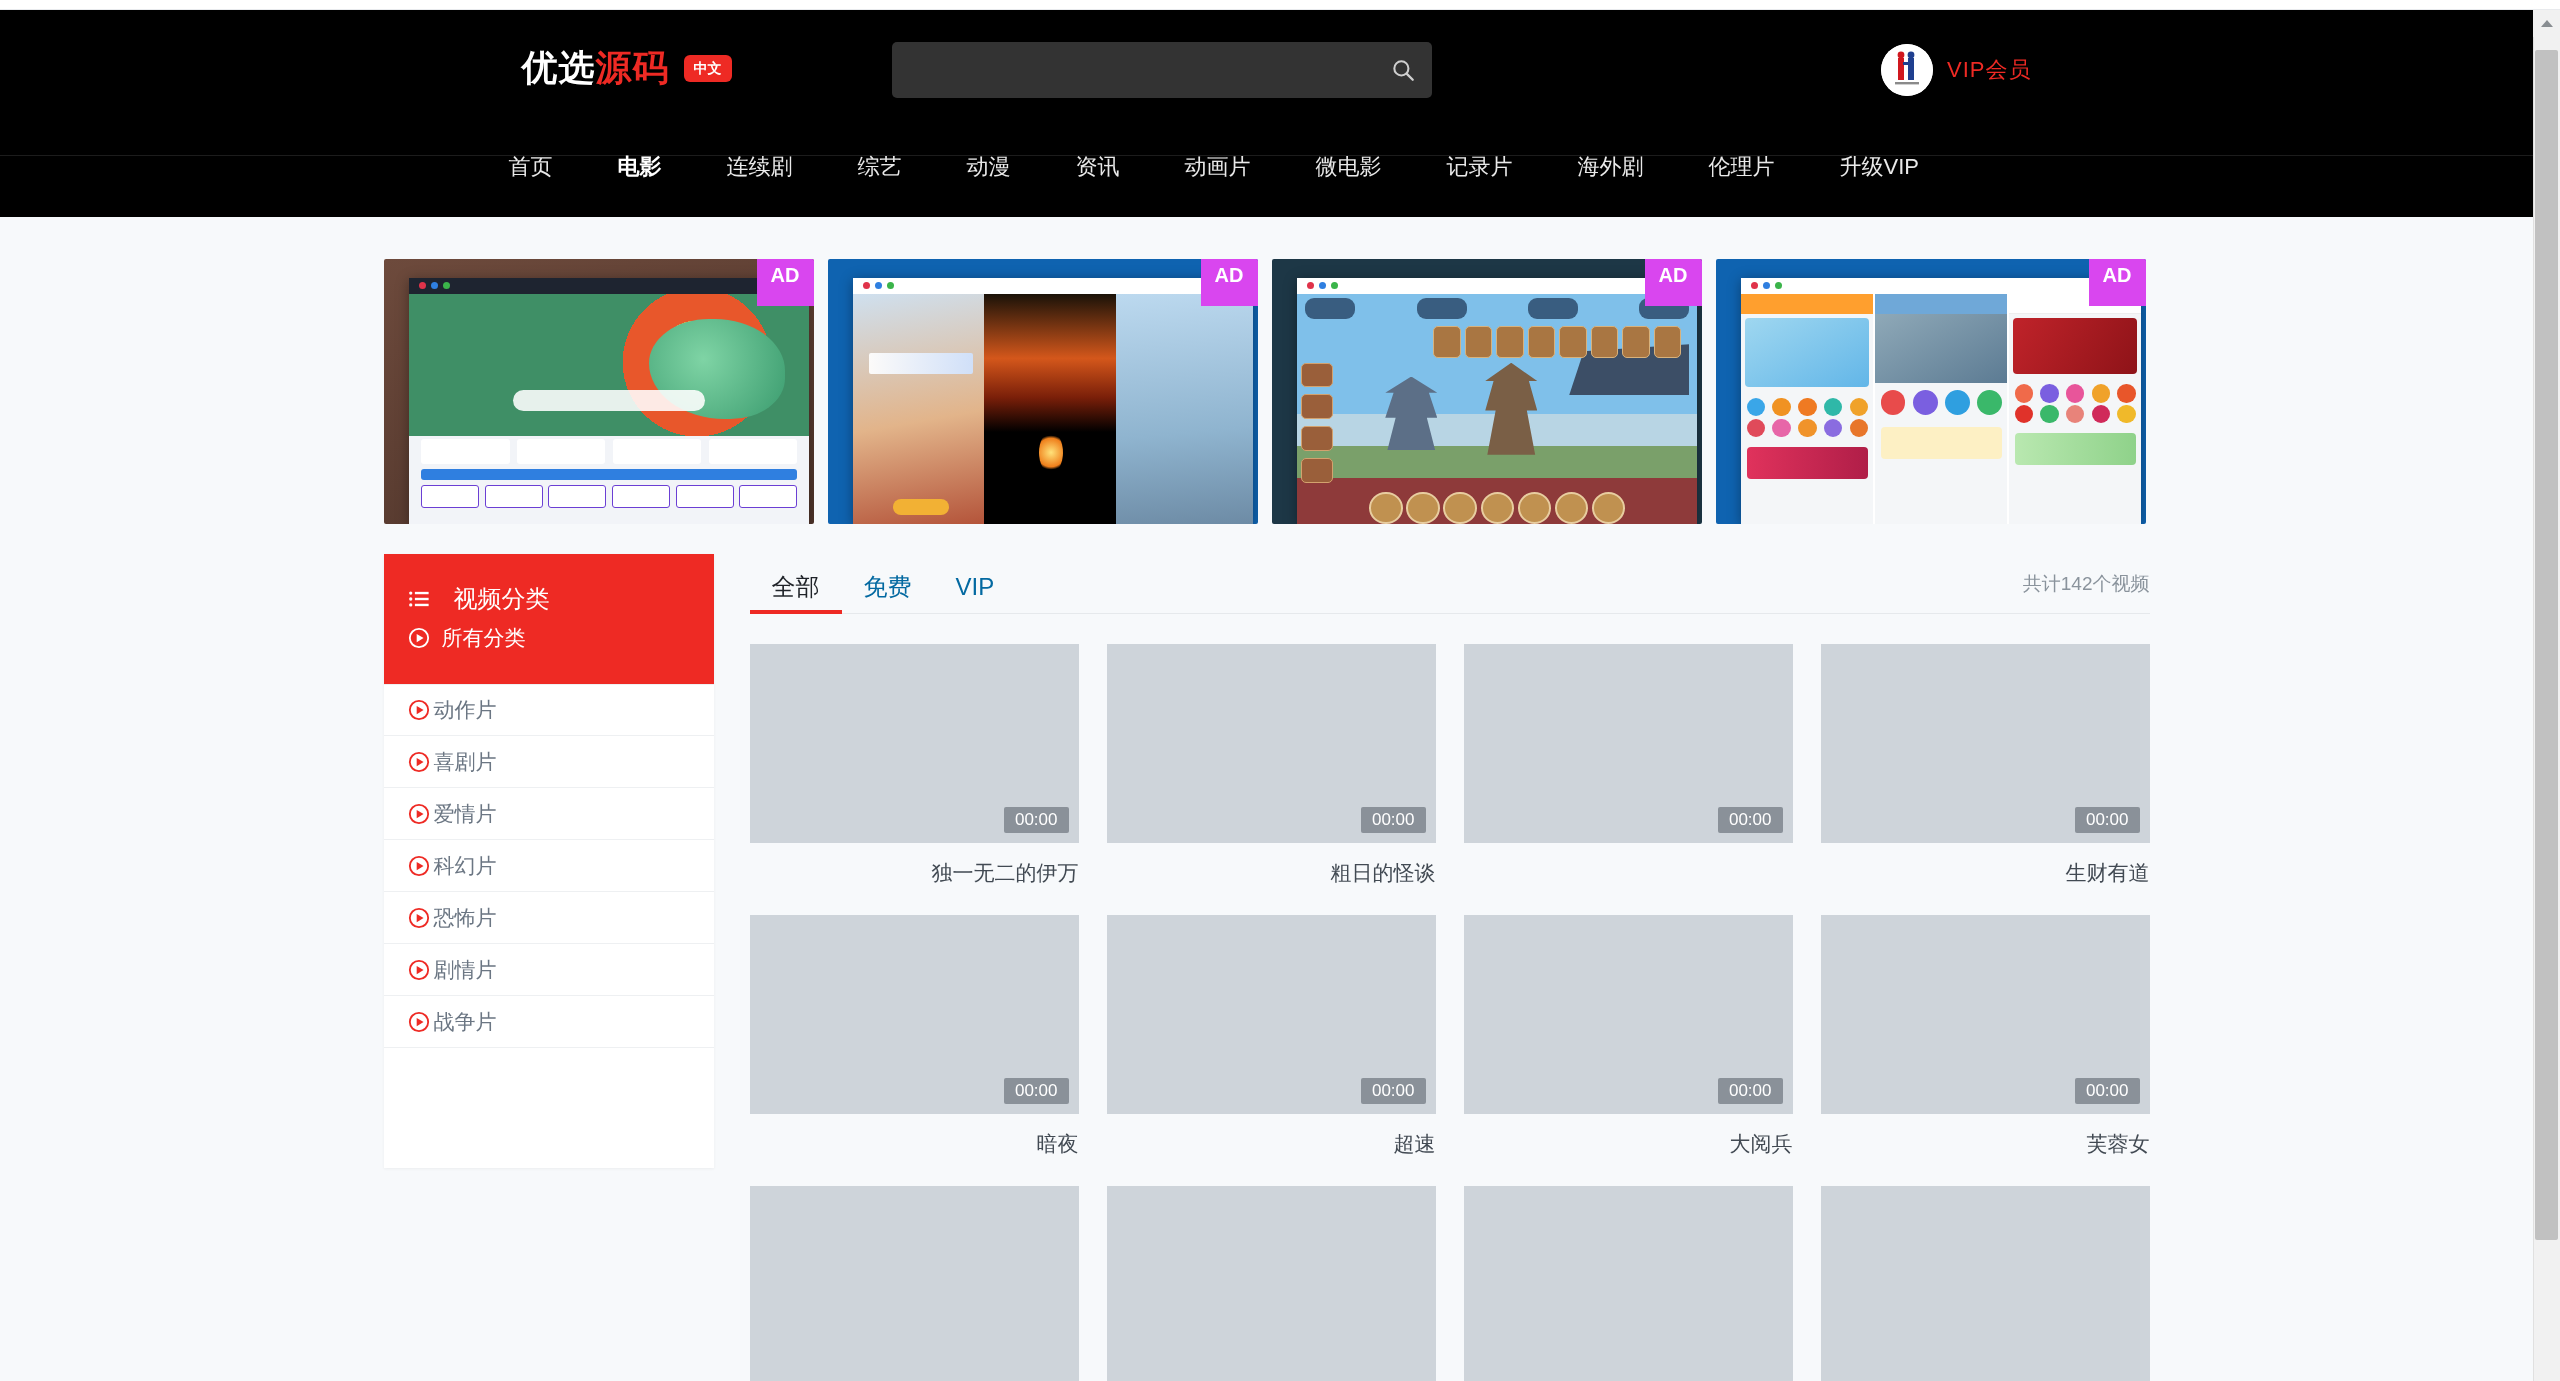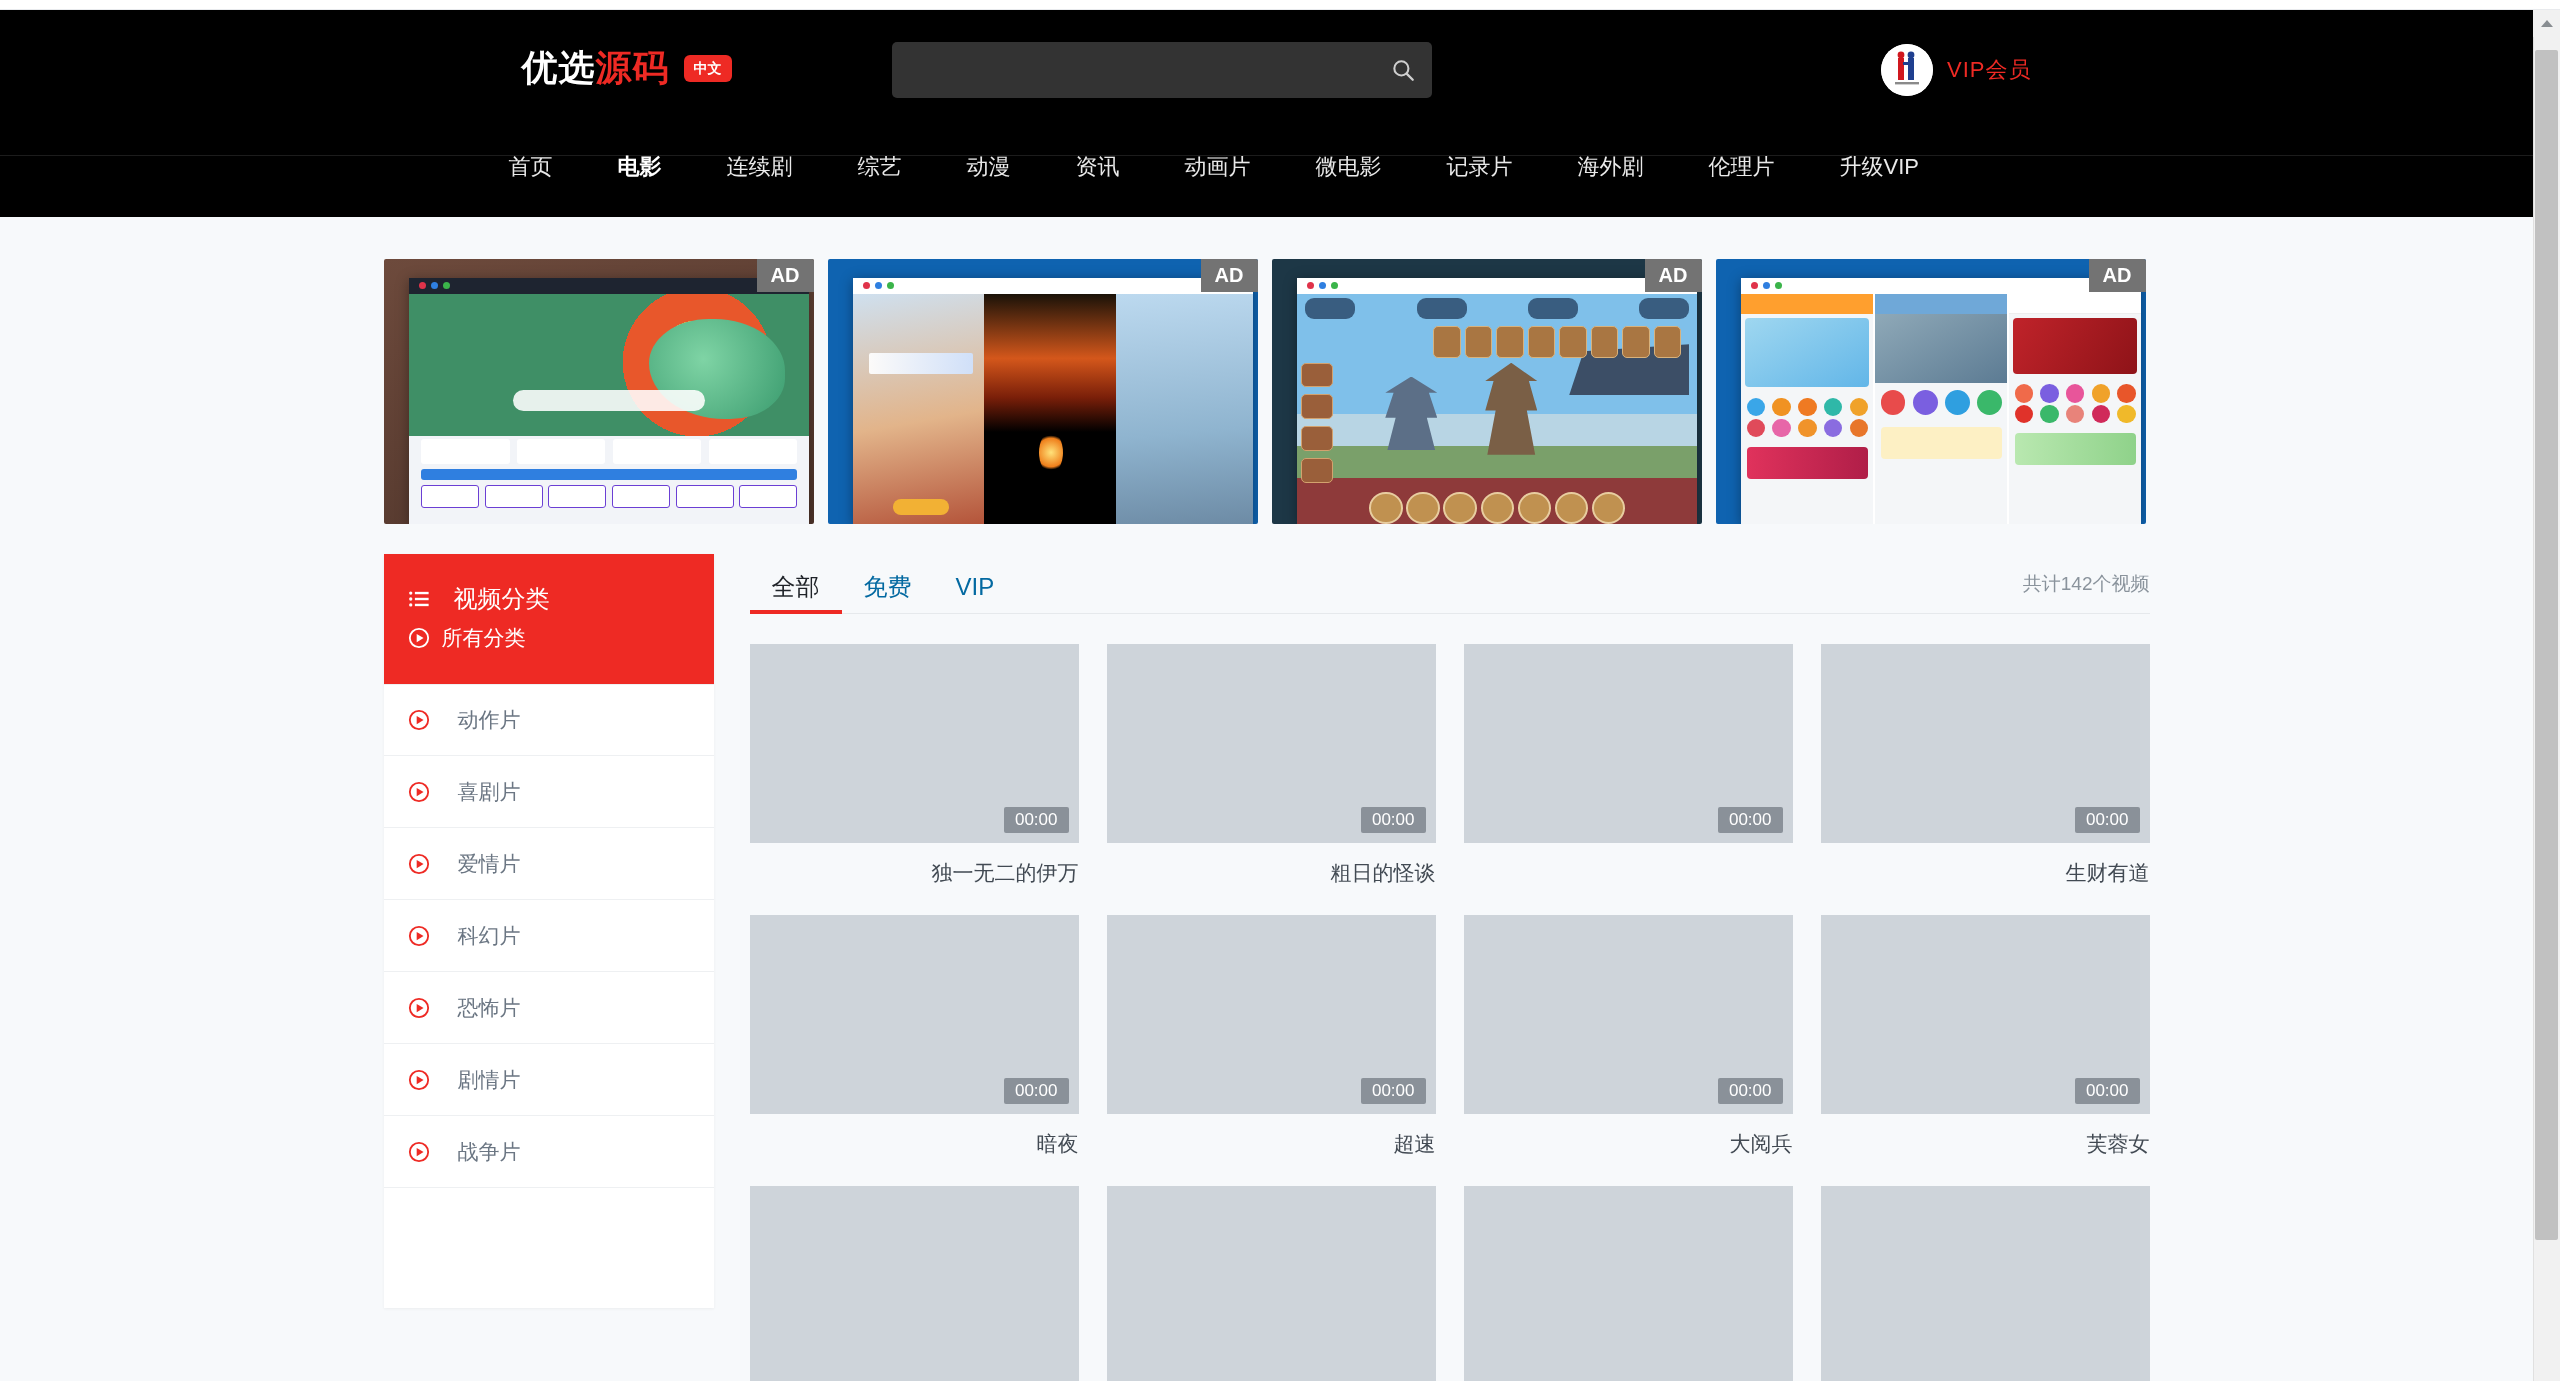"AD" .ad-badge { background: #737373 -> #d946ef; padding: 6px 14px 7px -> 6px 14px 21px }
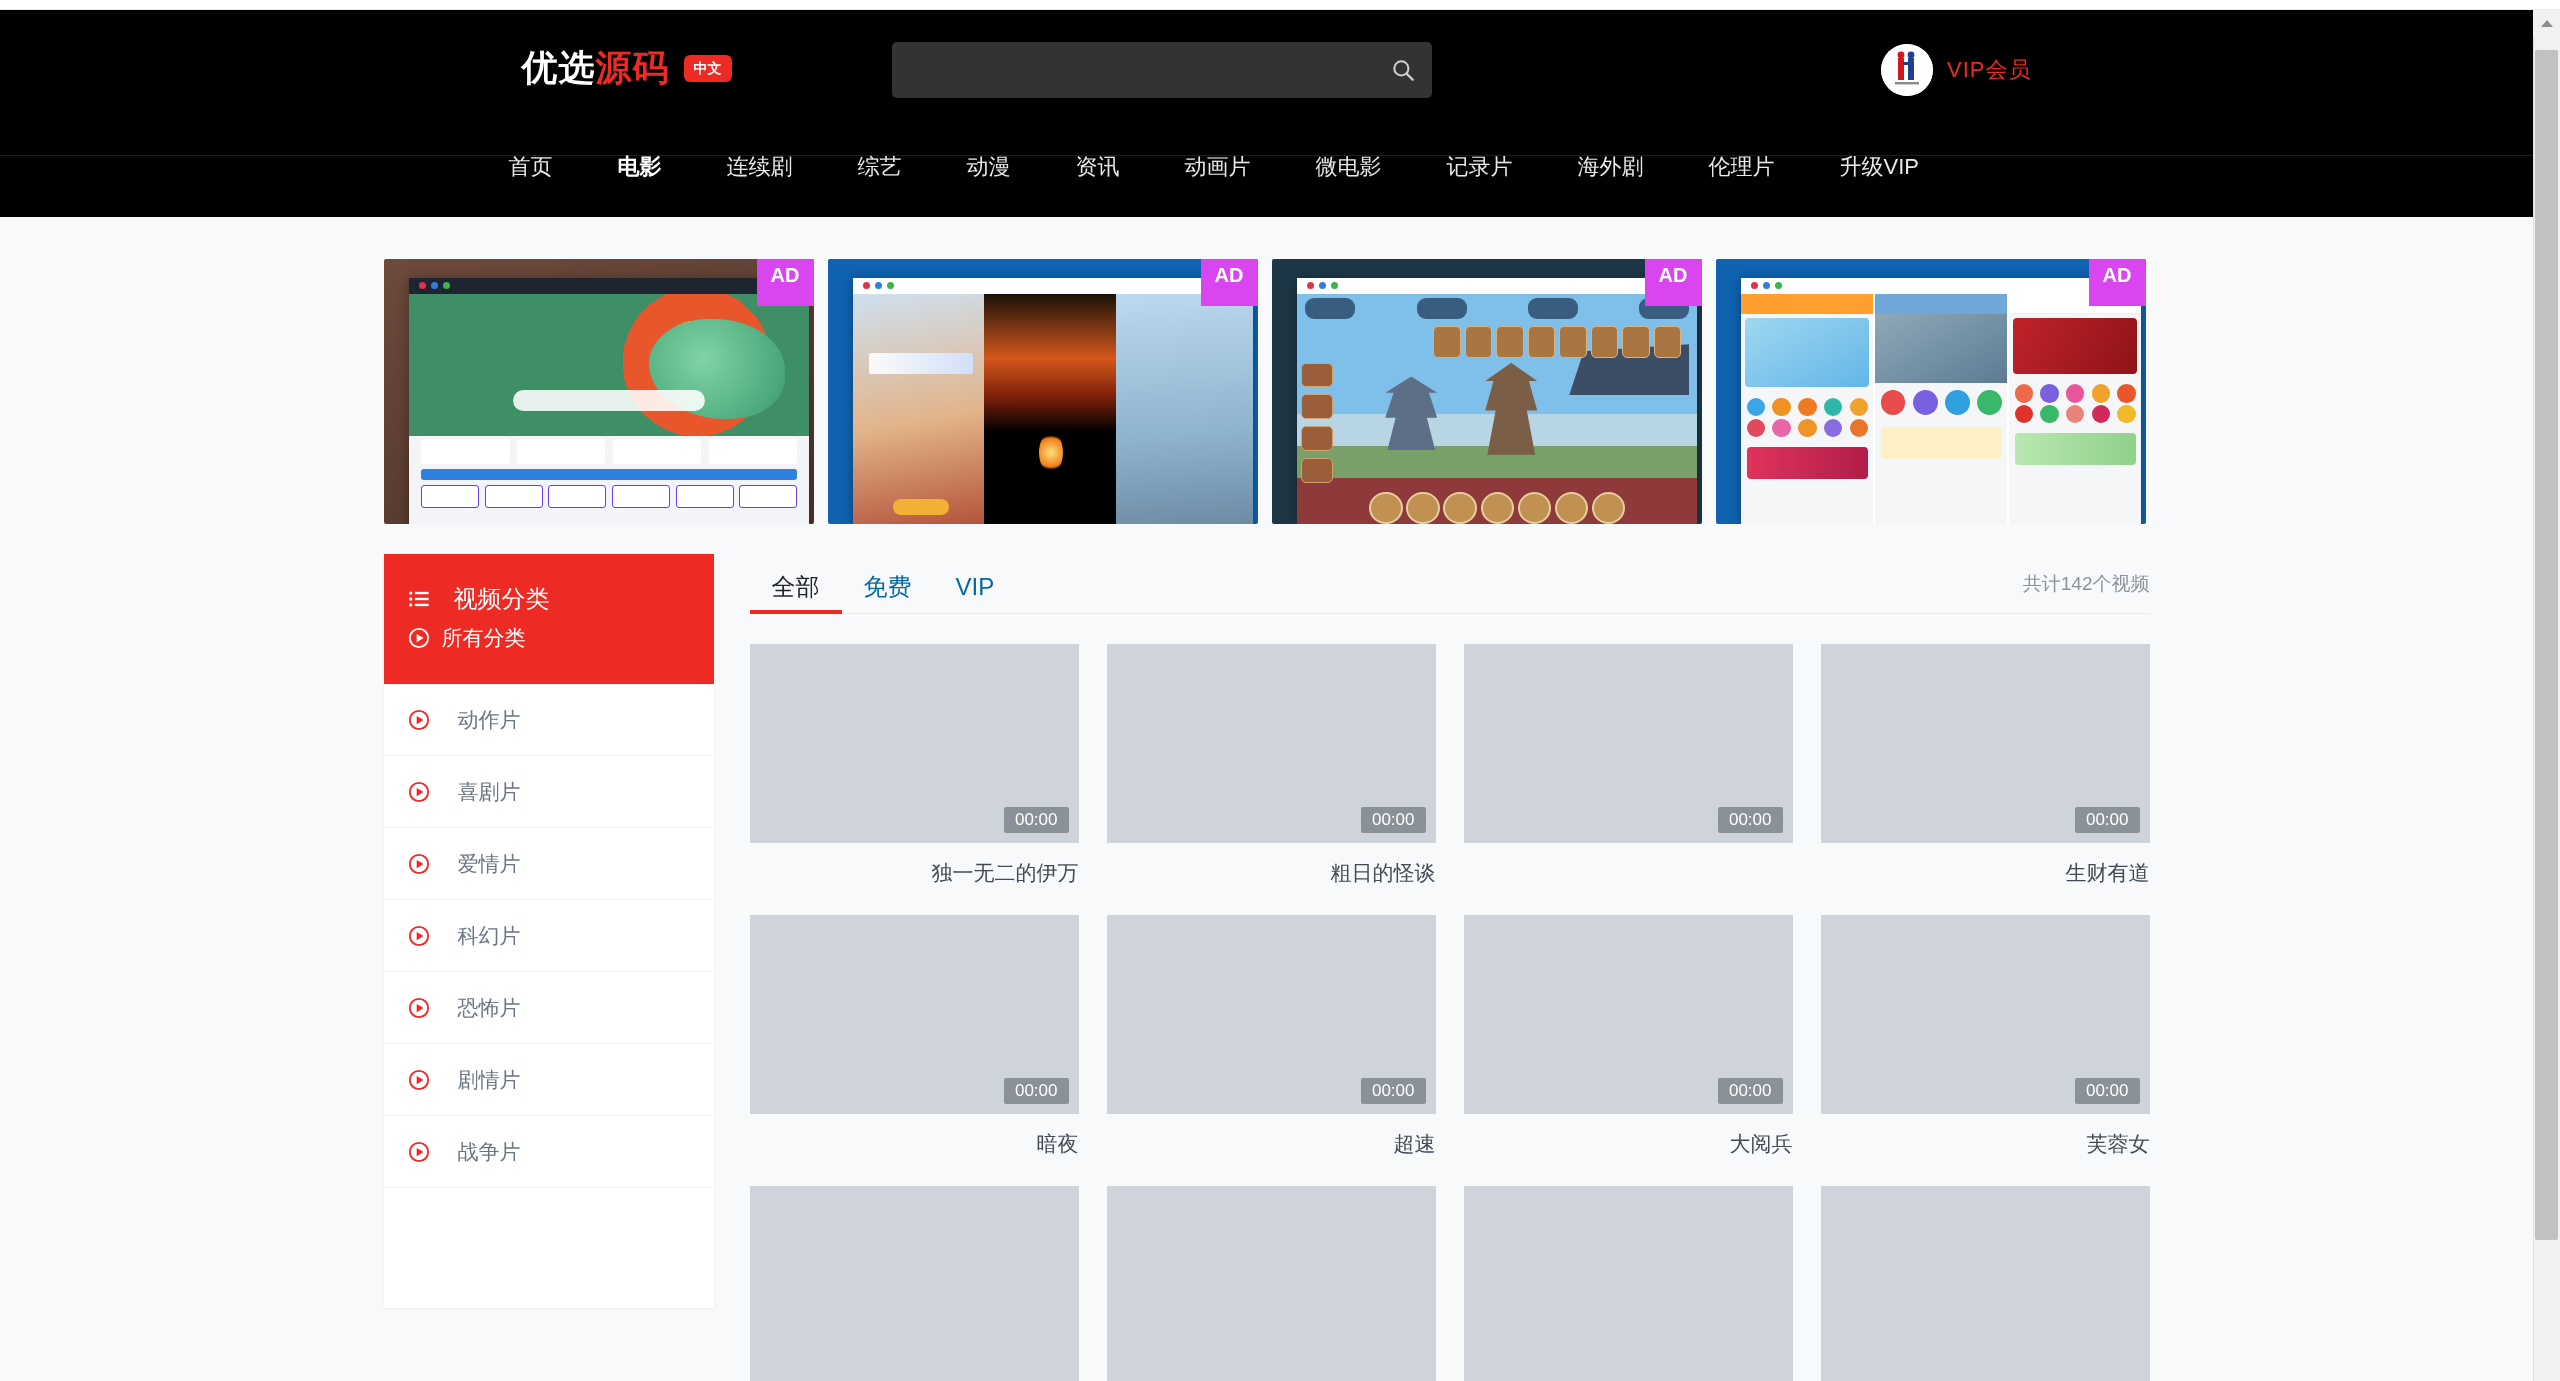"动作片" .sb-item { gap: 28px -> 4px; height: 72px -> 52px }
